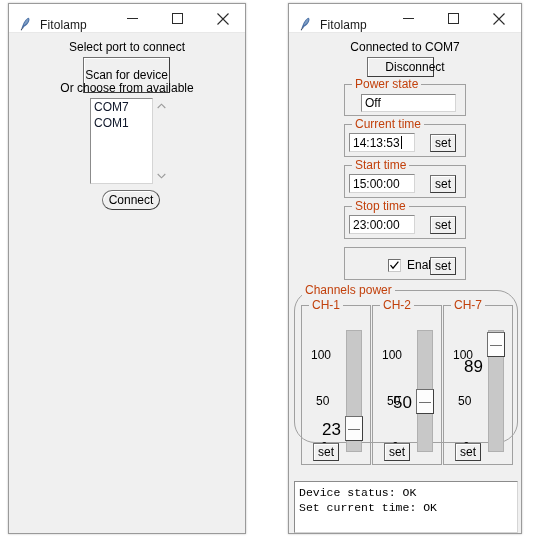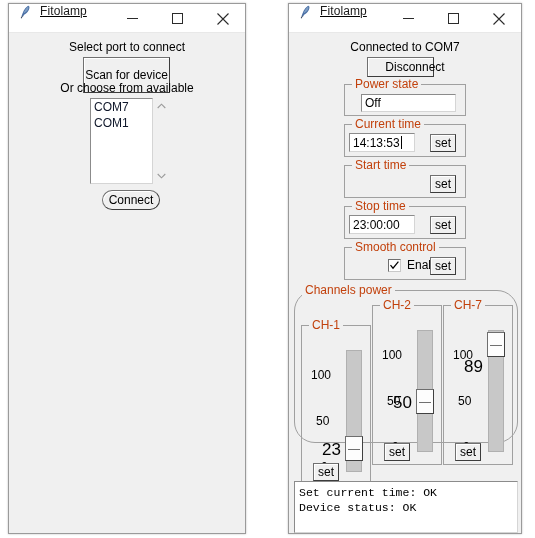"Fitolamp" .titlebar { align-items: flex-start -> flex-end; text-decoration: underline -> none }
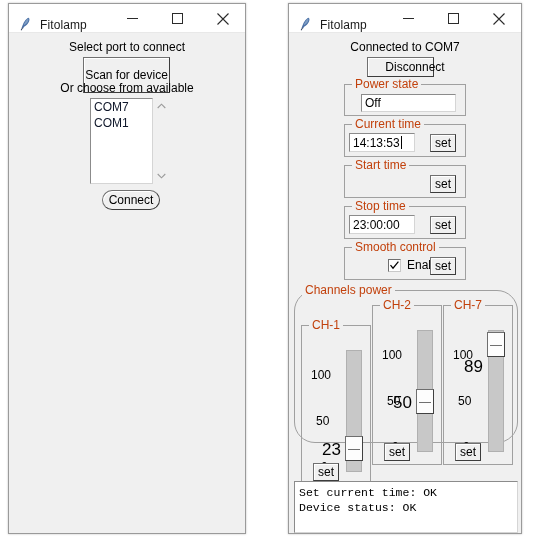"15:00:00" div.entry { html: none -> <div>15:00:00</div> }
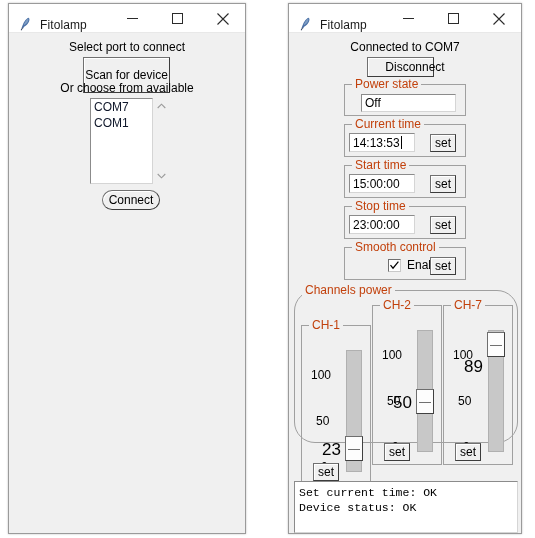"Smooth control" span.gb-title { html: <span>Smooth control</span> -> none }
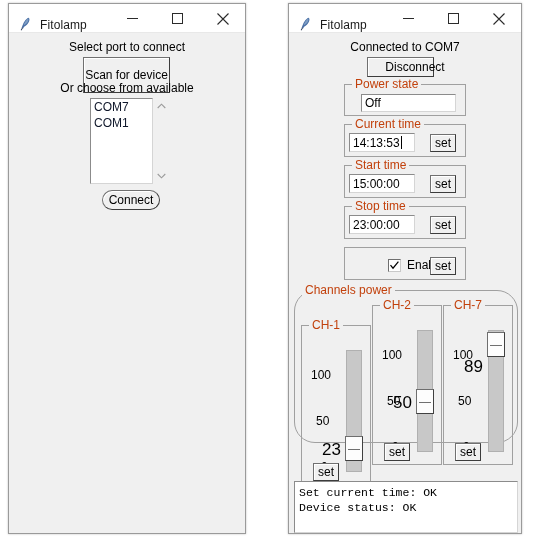"CH-1" div.groupbox { margin-top: 20px -> none }
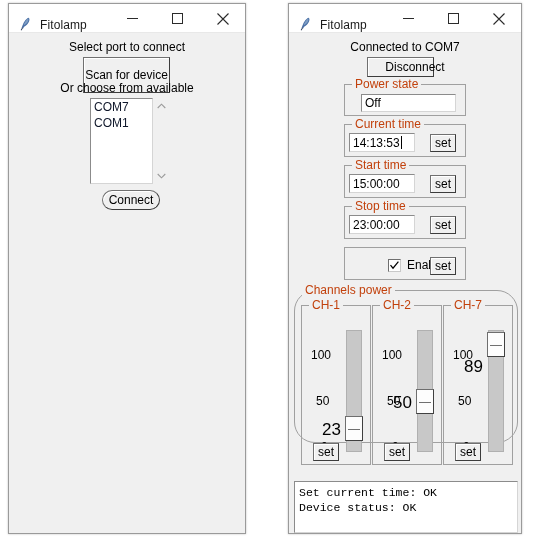"Set current time: OK" div.logline { order: before "Device status: OK" -> after "Device status: OK" }
